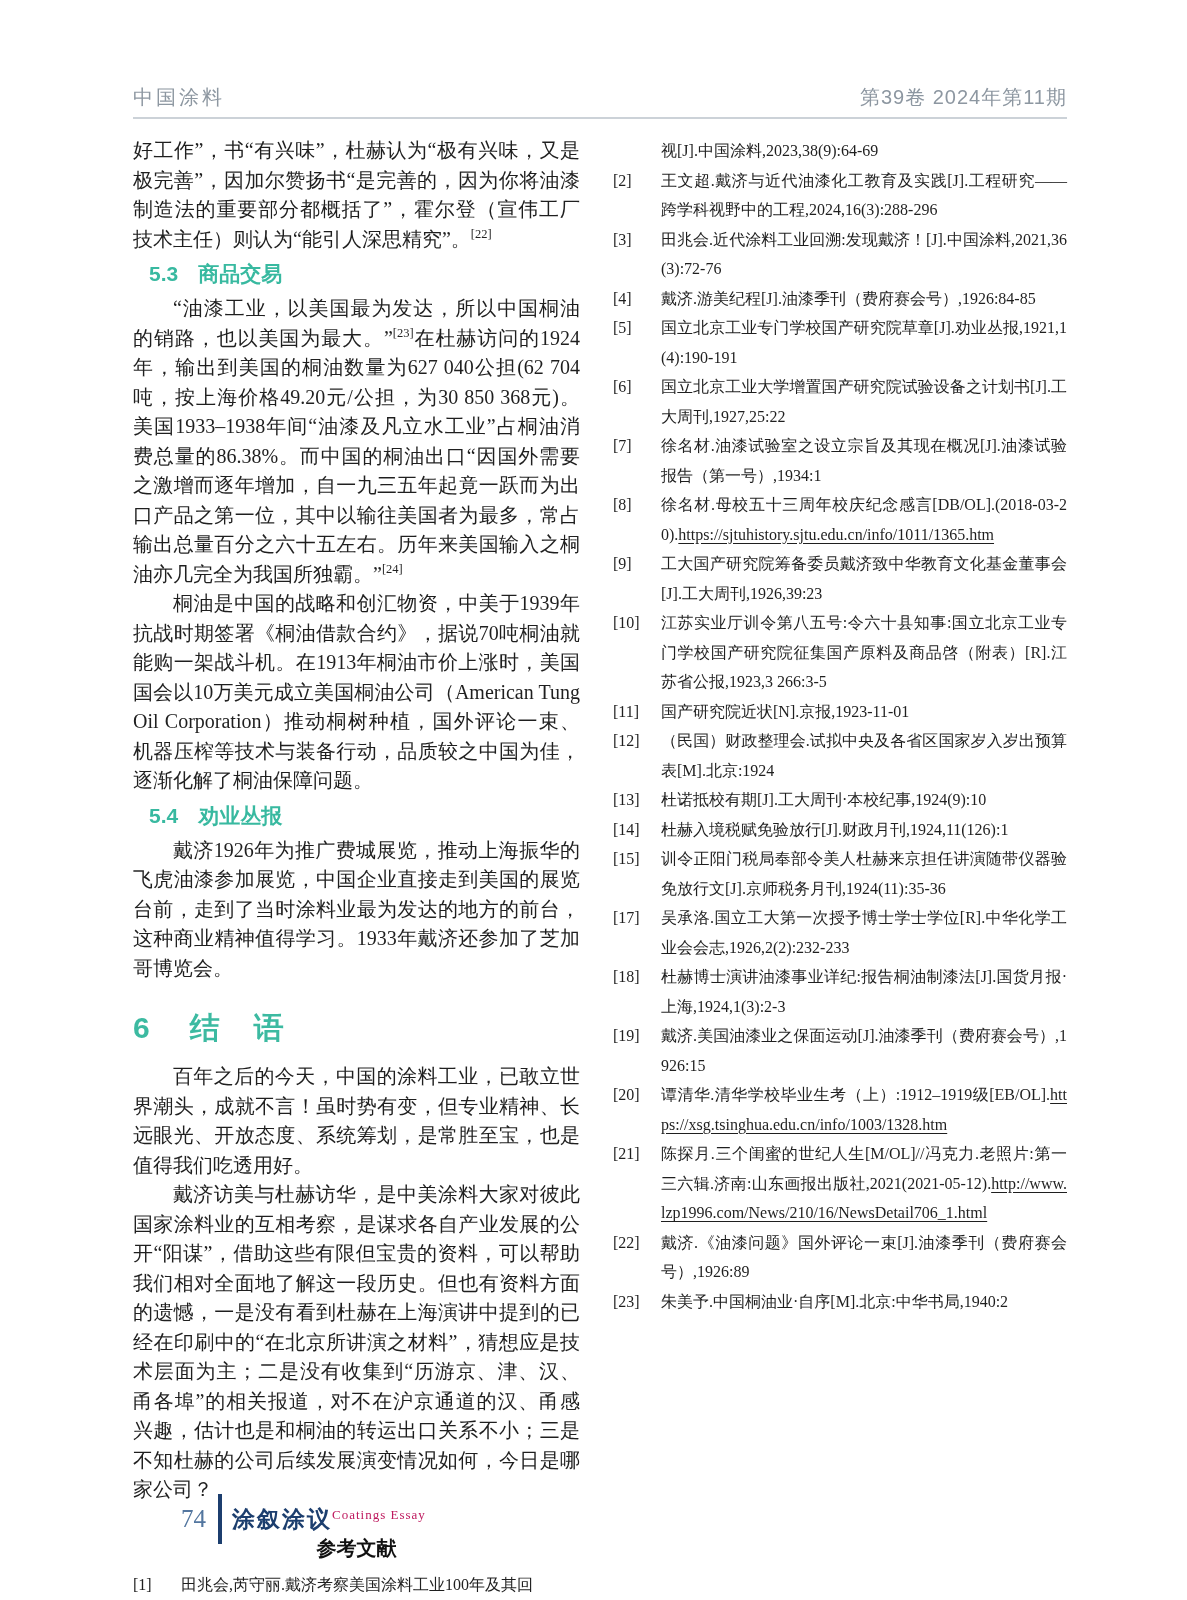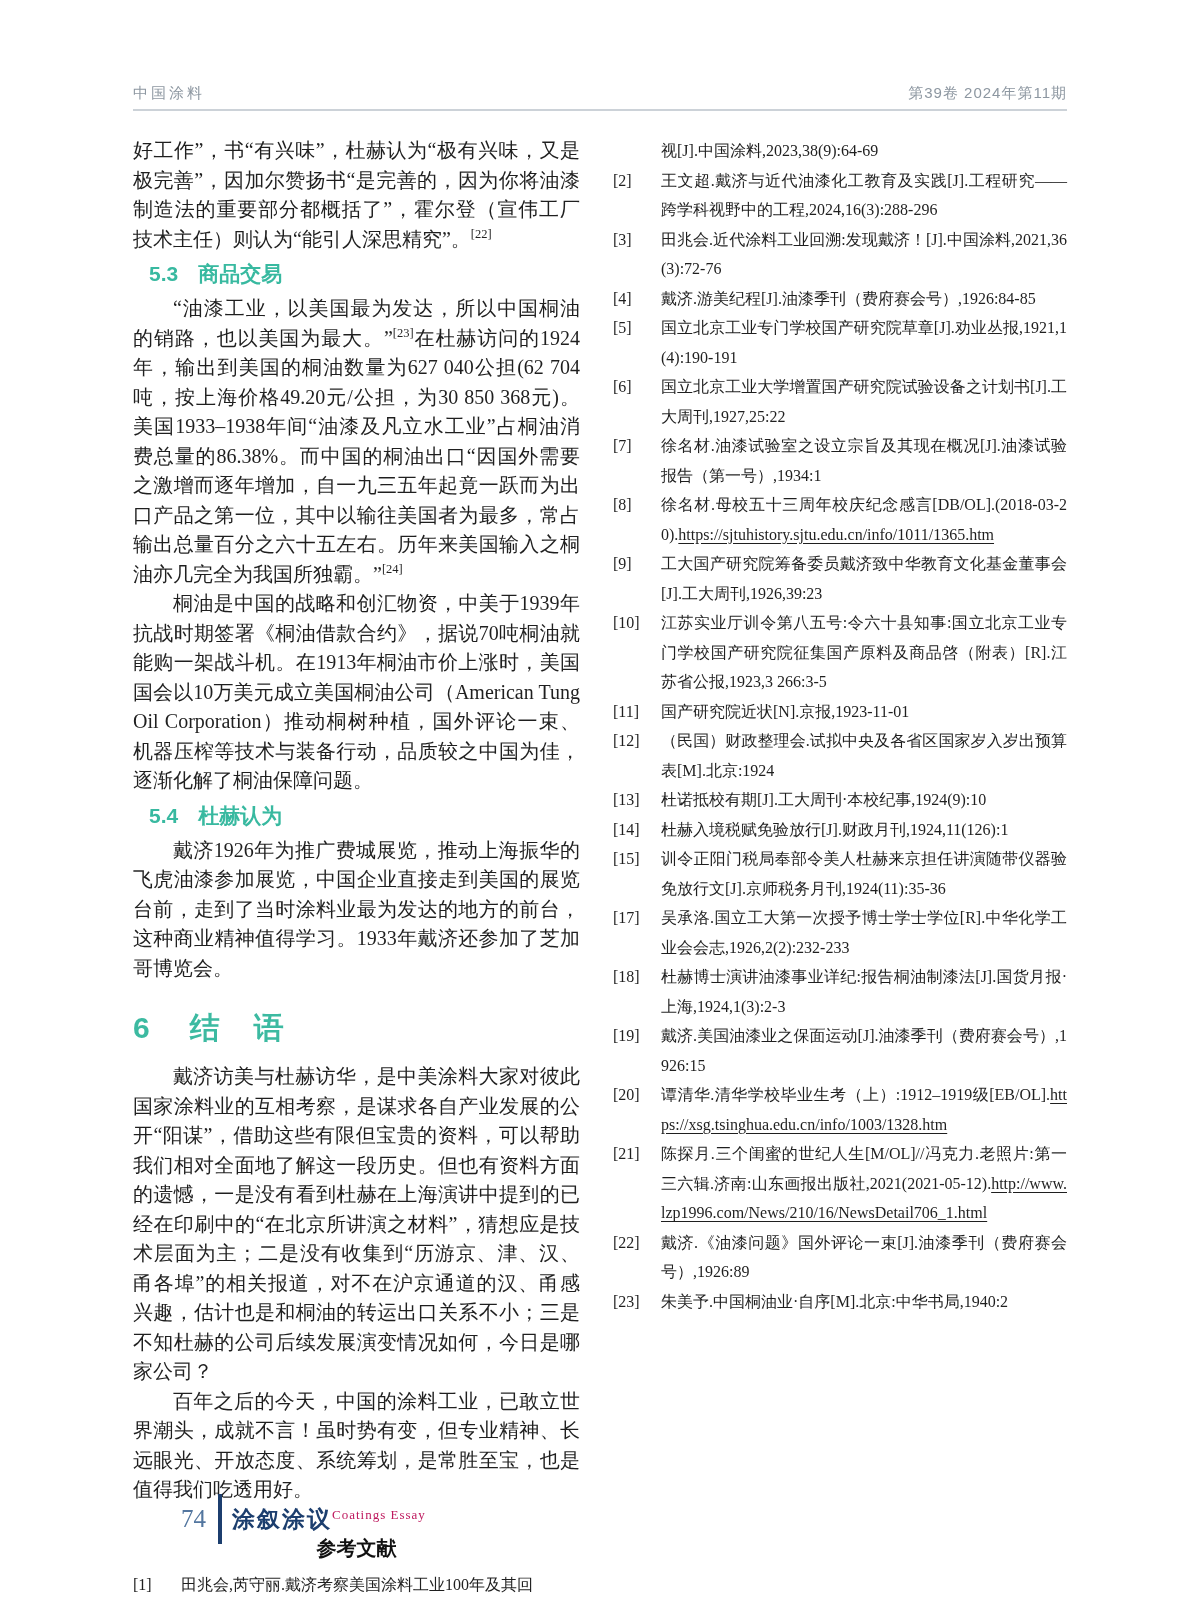"中国涂料" .header-row { font-size: 15px -> 20px }
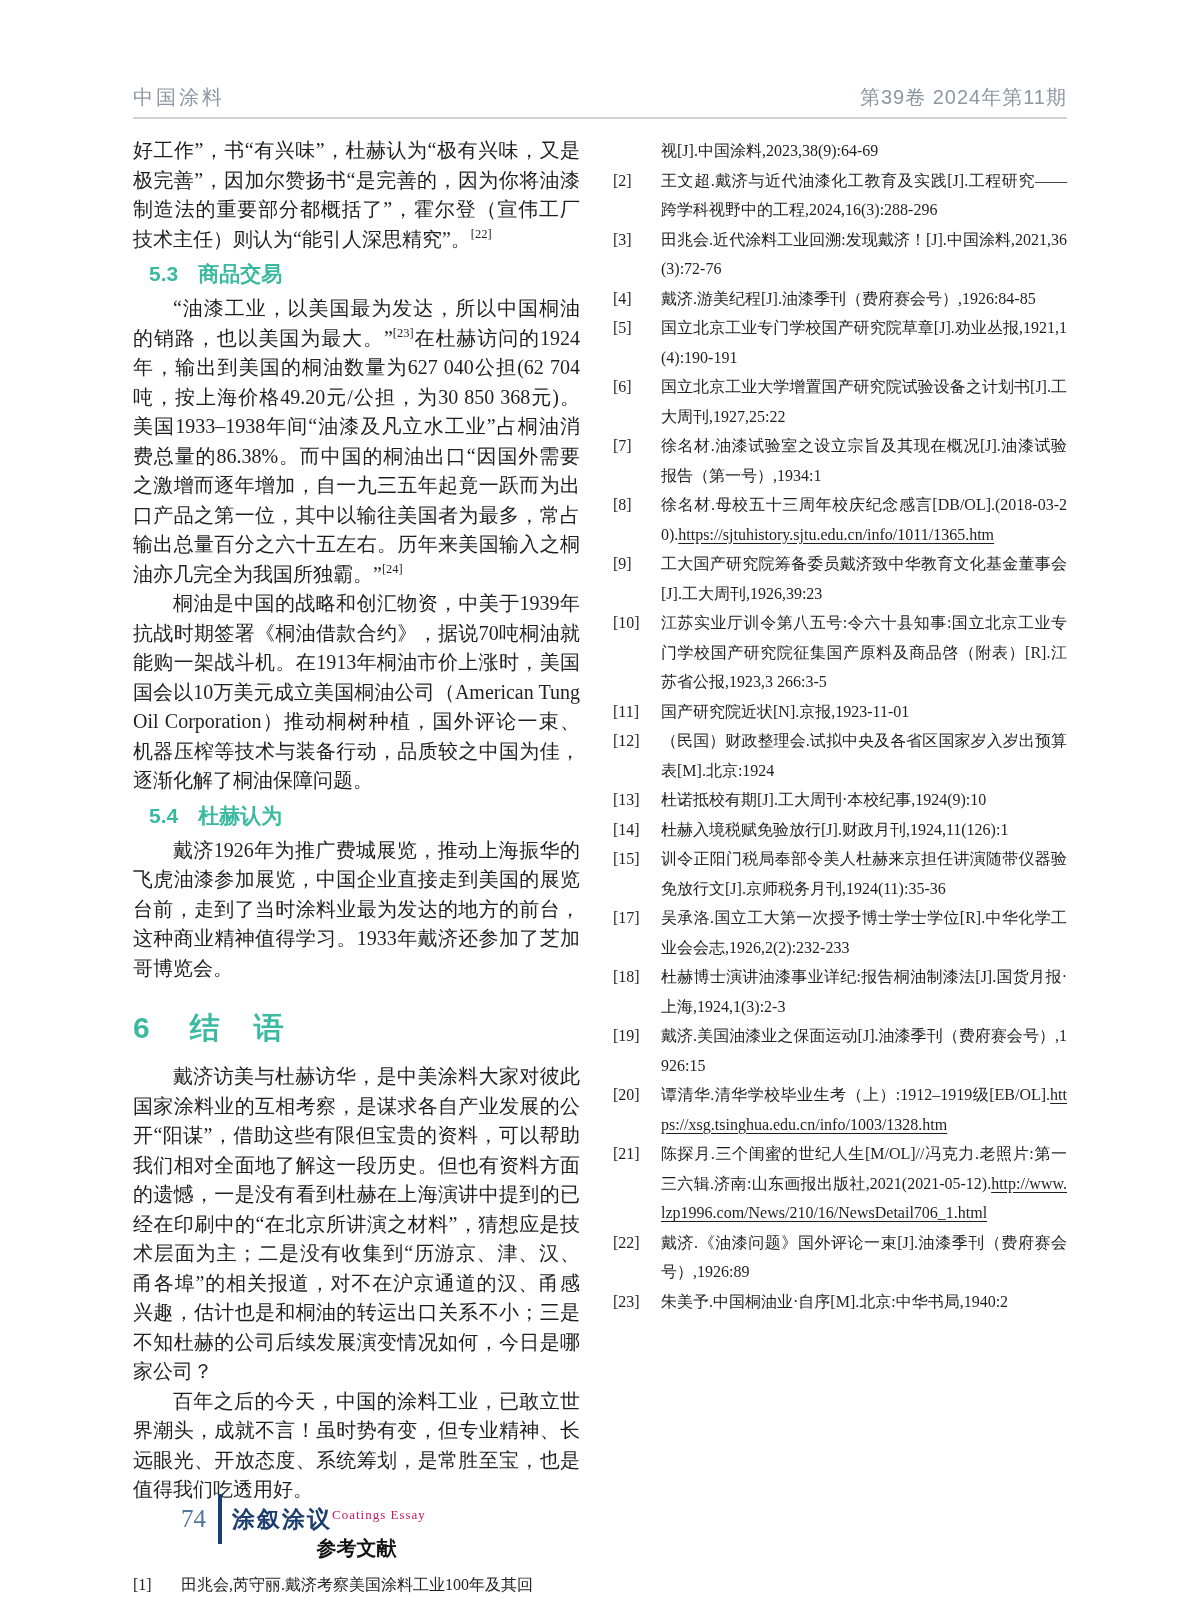"杜赫认为" span { text: 杜赫认为 -> 劝业丛报 }
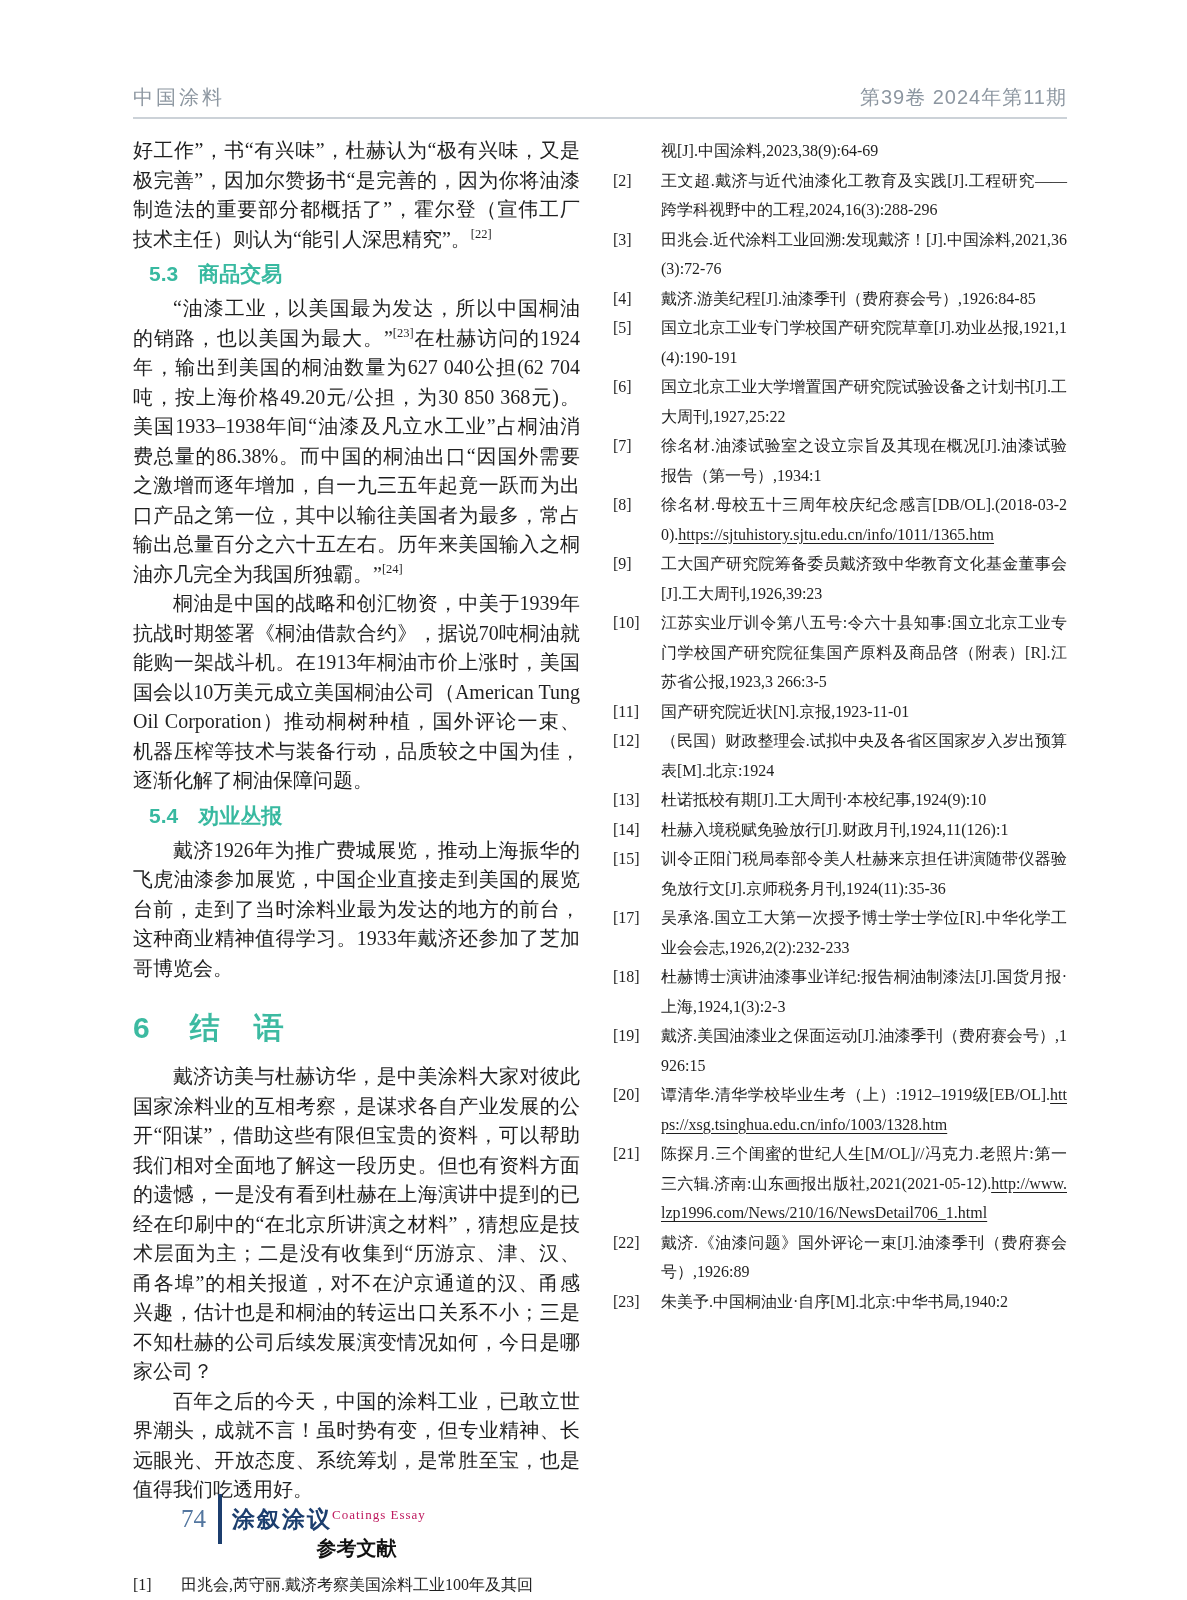"戴济访美与杜赫访华，是中美涂料大家对彼此国家涂料业的互相考察，是谋求各自产业发展" p.para { order: before "百年之后的今天，中国的涂料工业，已敢立世界潮头，成就不言！虽时势有变，但专业精神" -> after "百年之后的今天，中国的涂料工业，已敢立世界潮头，成就不言！虽时势有变，但专业精神" }
